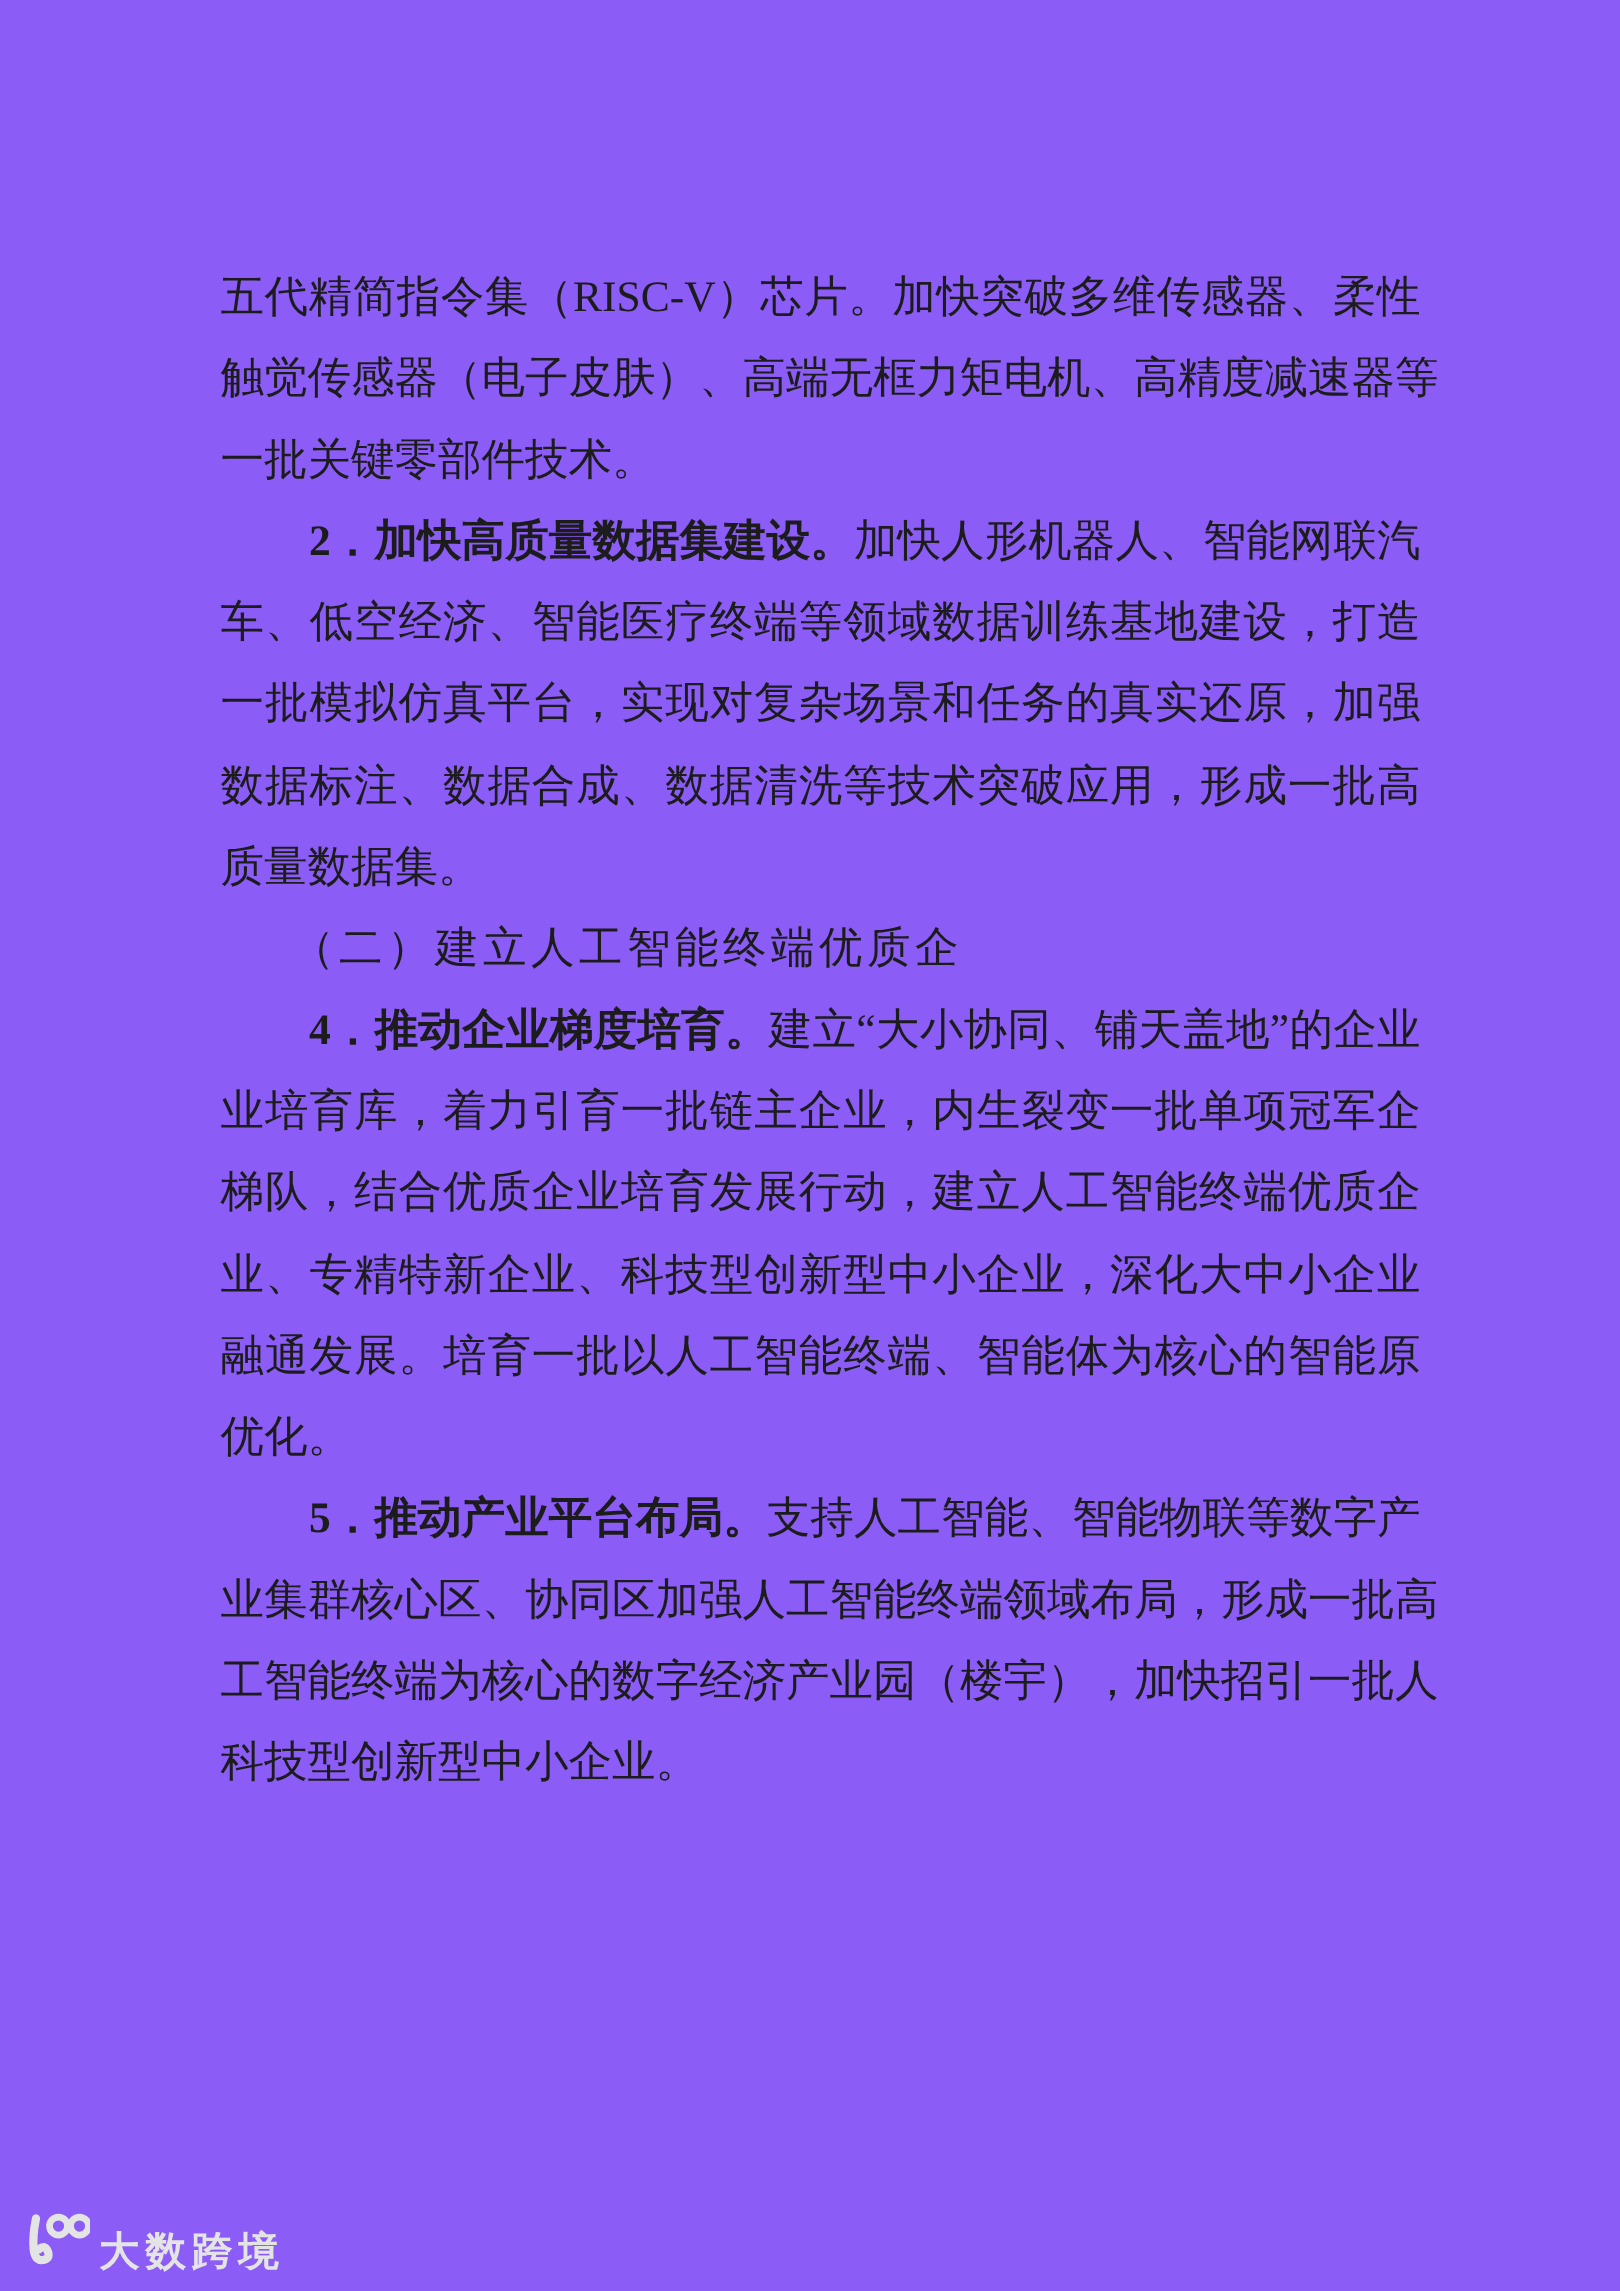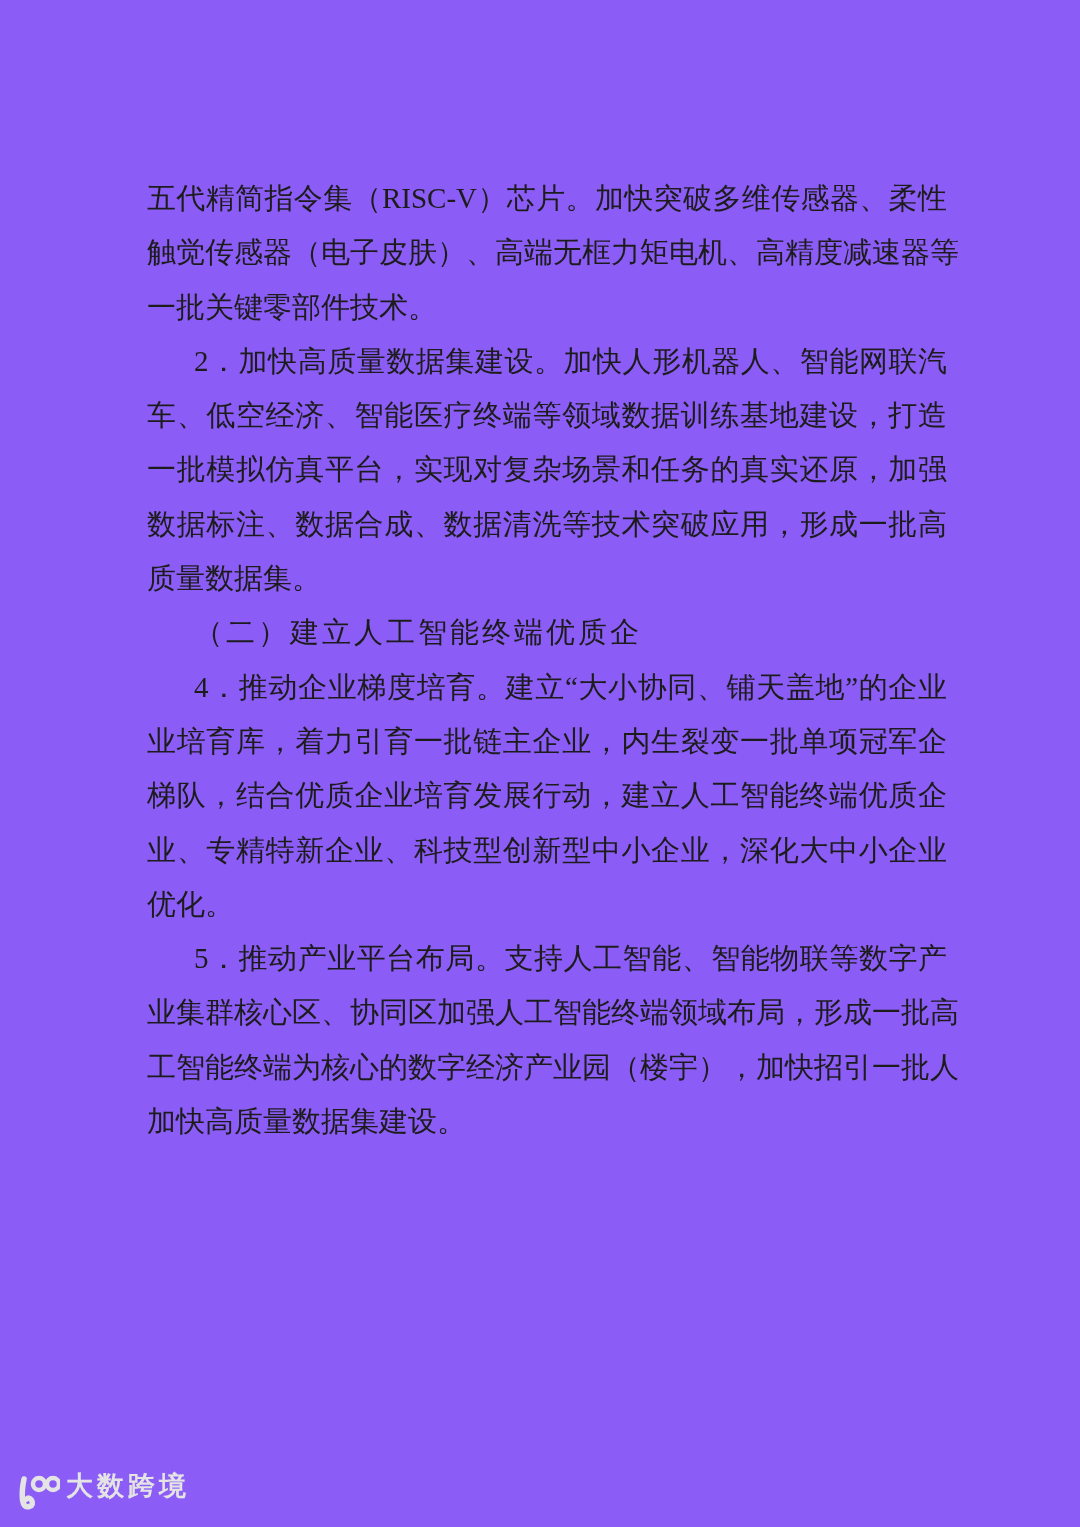"2．加快高质量数据集建设。" .seg.bold { font-weight: normal -> bold; margin-left: none -> 12px }
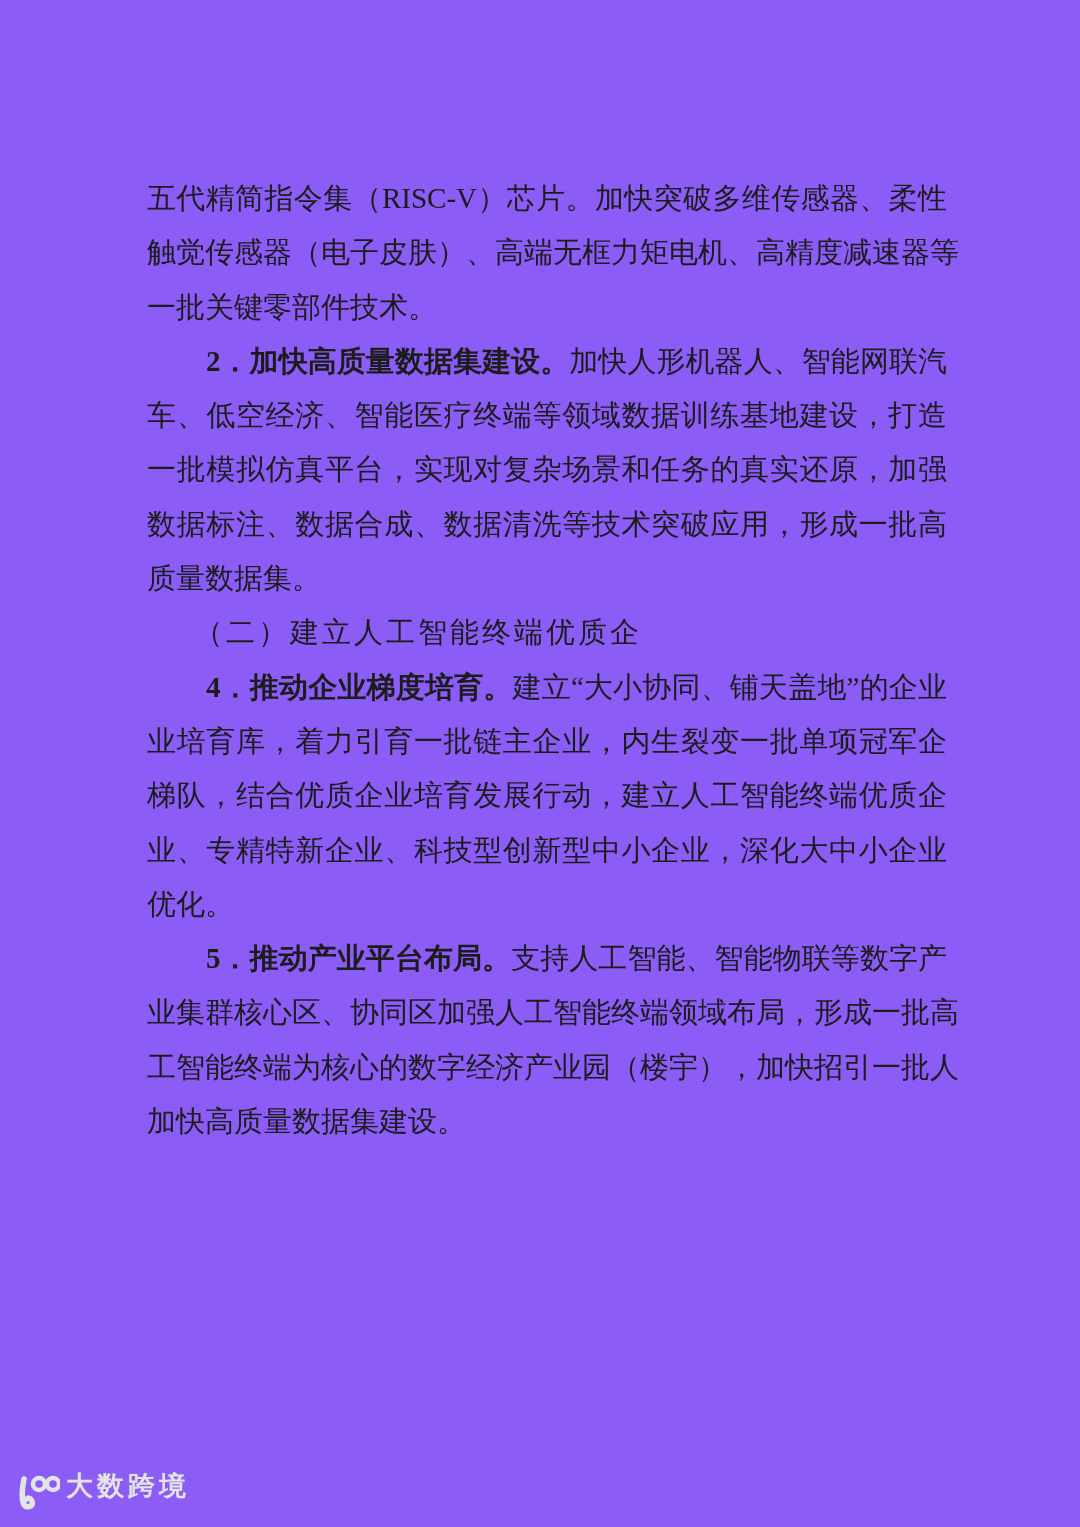"融通发展。培育一批以人工智能终端、智能体为核心的智能原" div.line { html: none -> <div><span>融通发展。培育一批以人工智能终端、智能体为核心的智能原</span></div> }
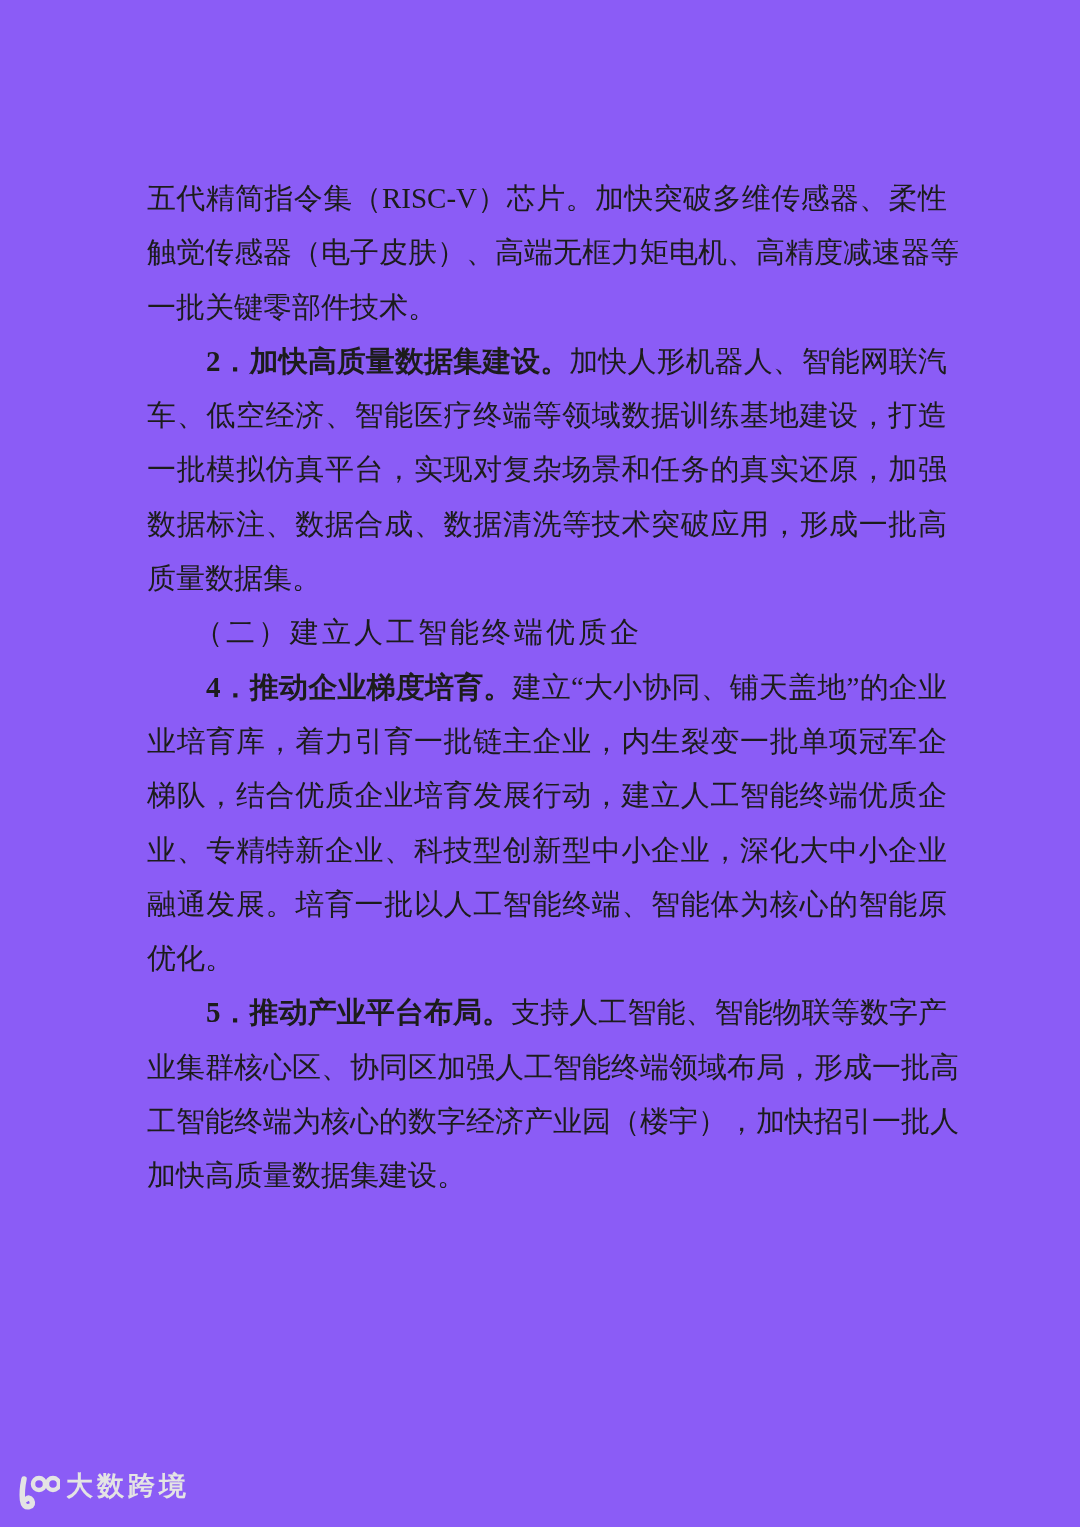"加快高质量数据集建设。" span.seg { text: 加快高质量数据集建设 -> 科技型创新型中小企业 }
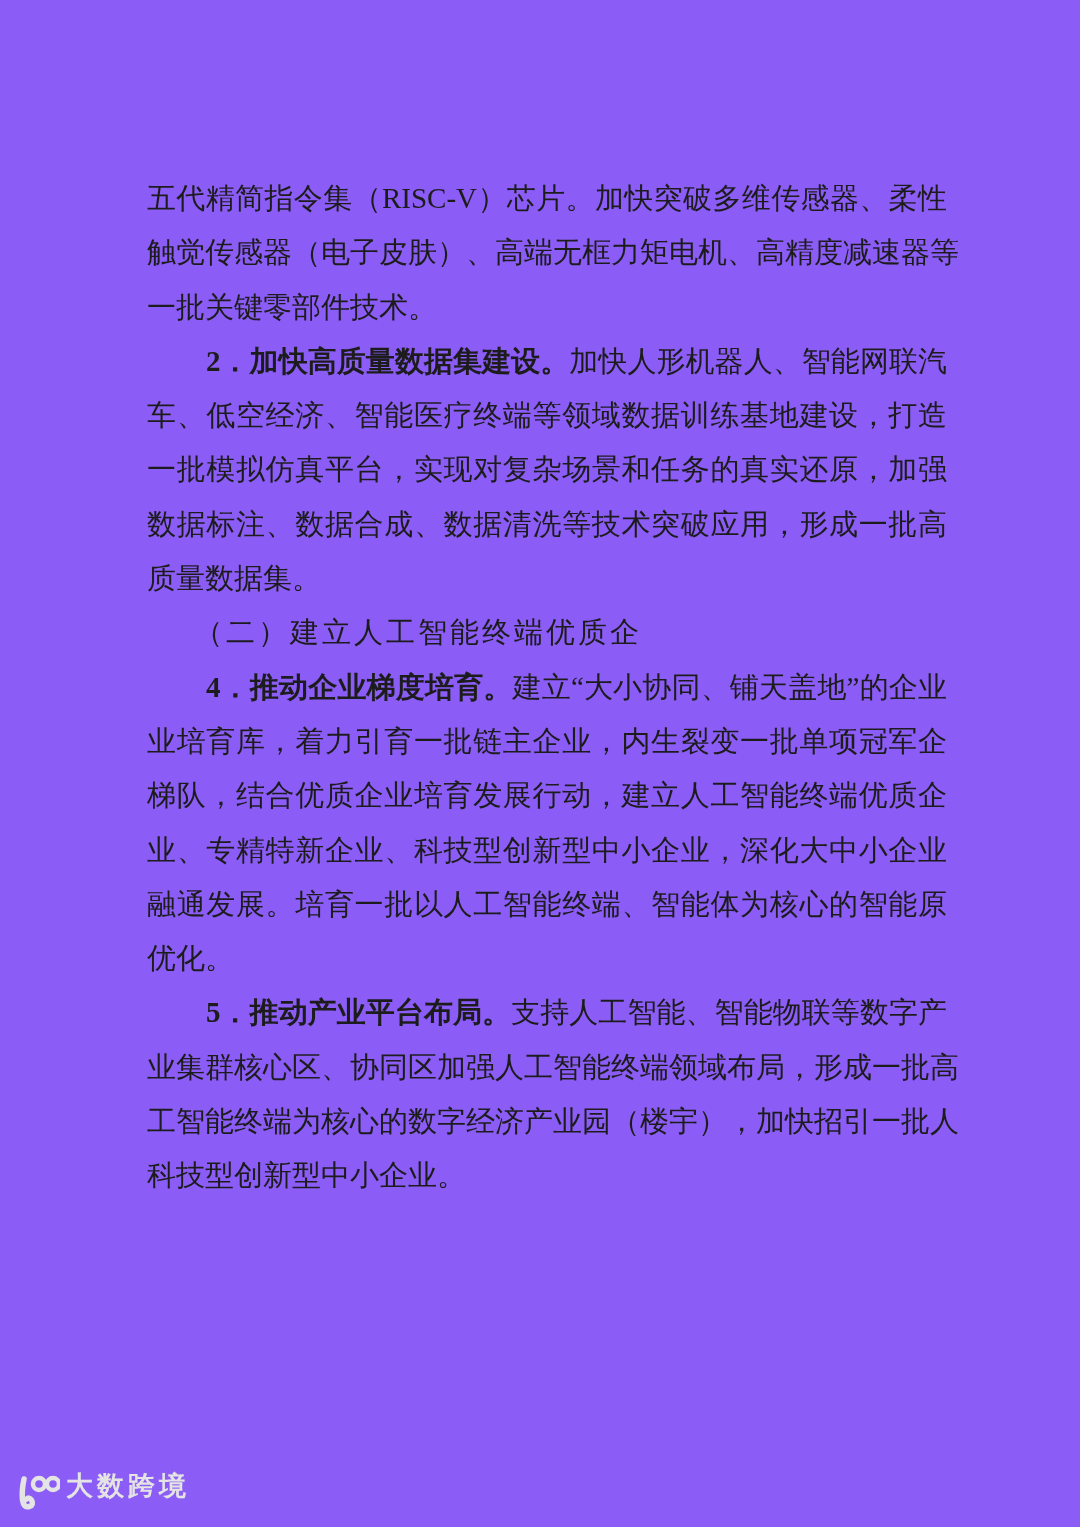"大数跨境" .watermark { align-items: flex-start -> flex-end }
